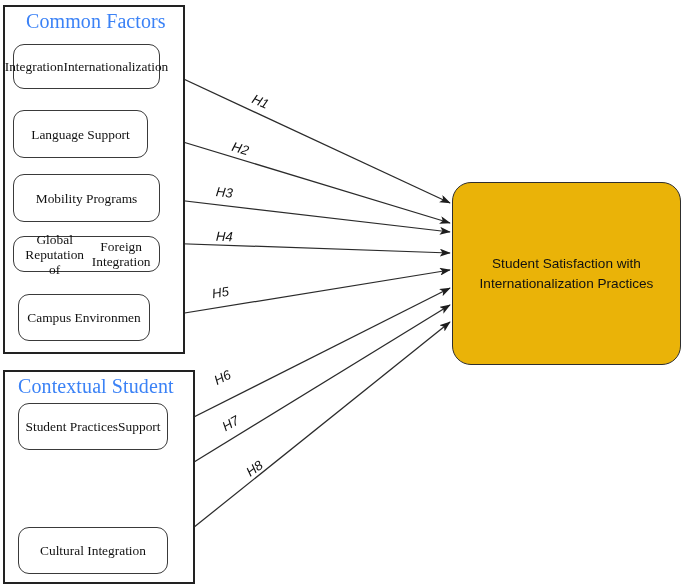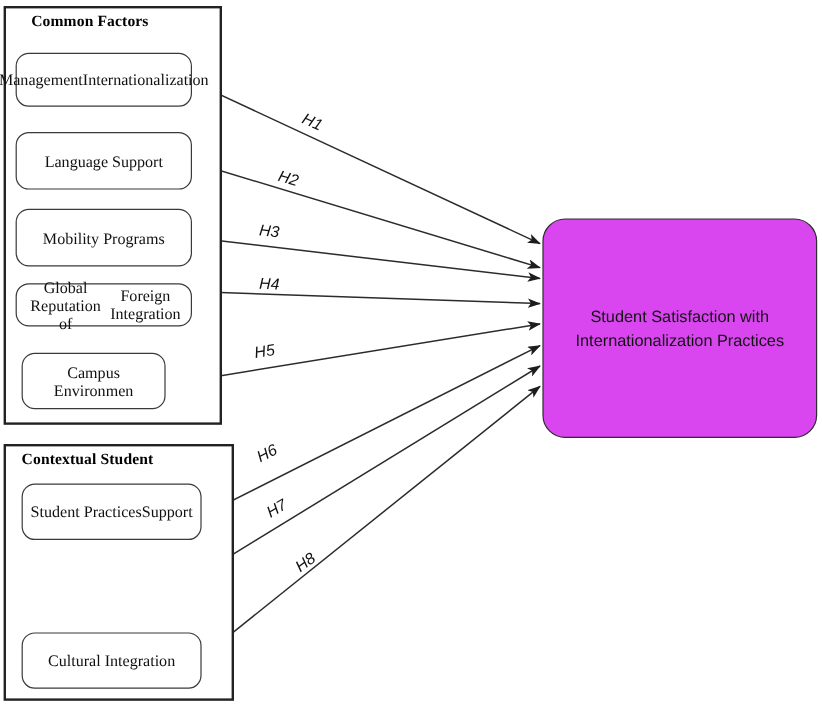"Common Factors" .panel-title { color: #000000 -> #3b82f6; font-size: 13px -> 20px; font-weight: 700 -> 400 }
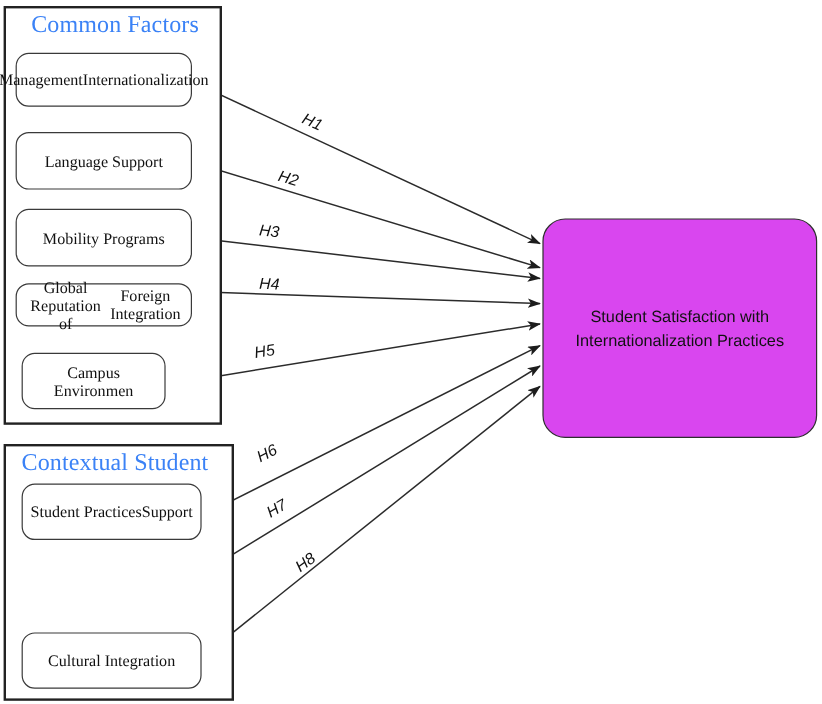"Management" span { text: Management -> Integration }
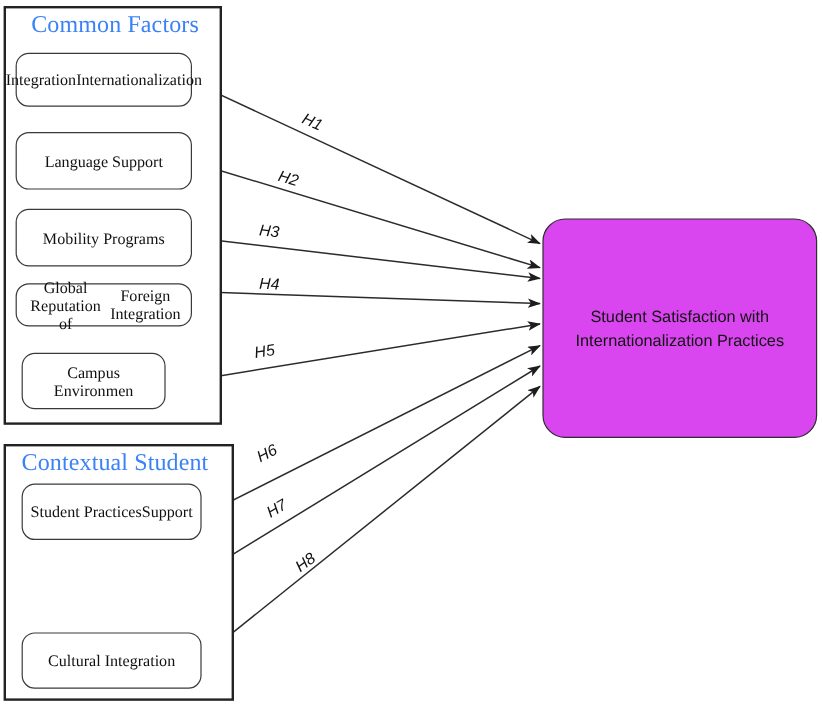"Language Support" div.node { width: 147px -> 135px }
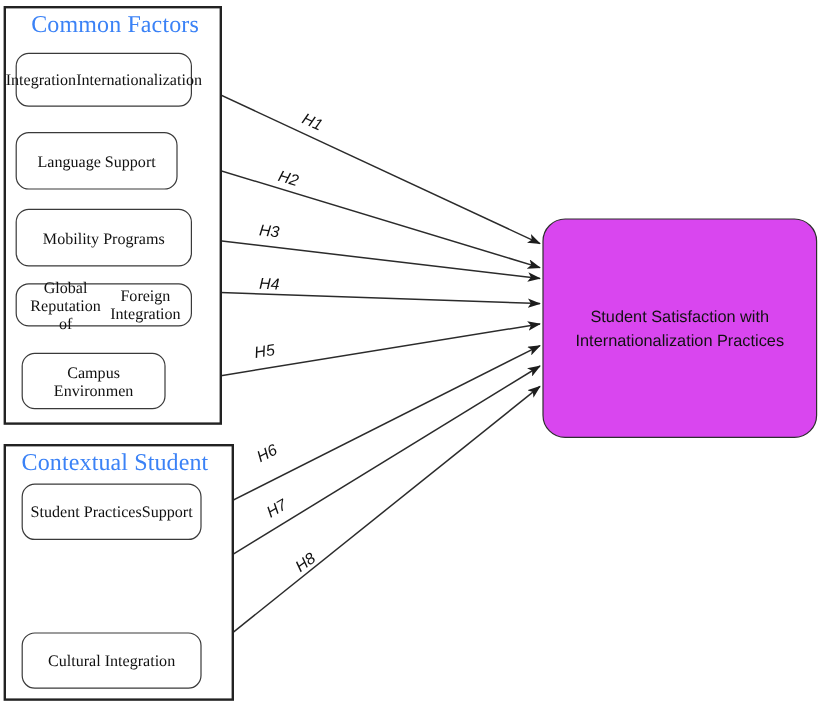"Student Satisfaction with" .outcome { background: #d946ef -> #eab308 }
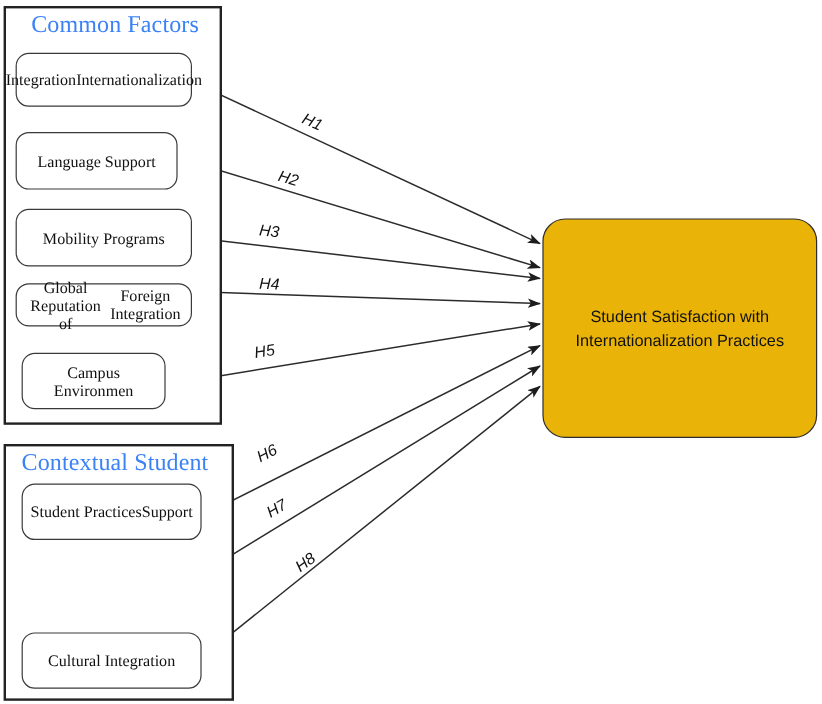"Campus Environmen" div.node { width: 120px -> 132px }
